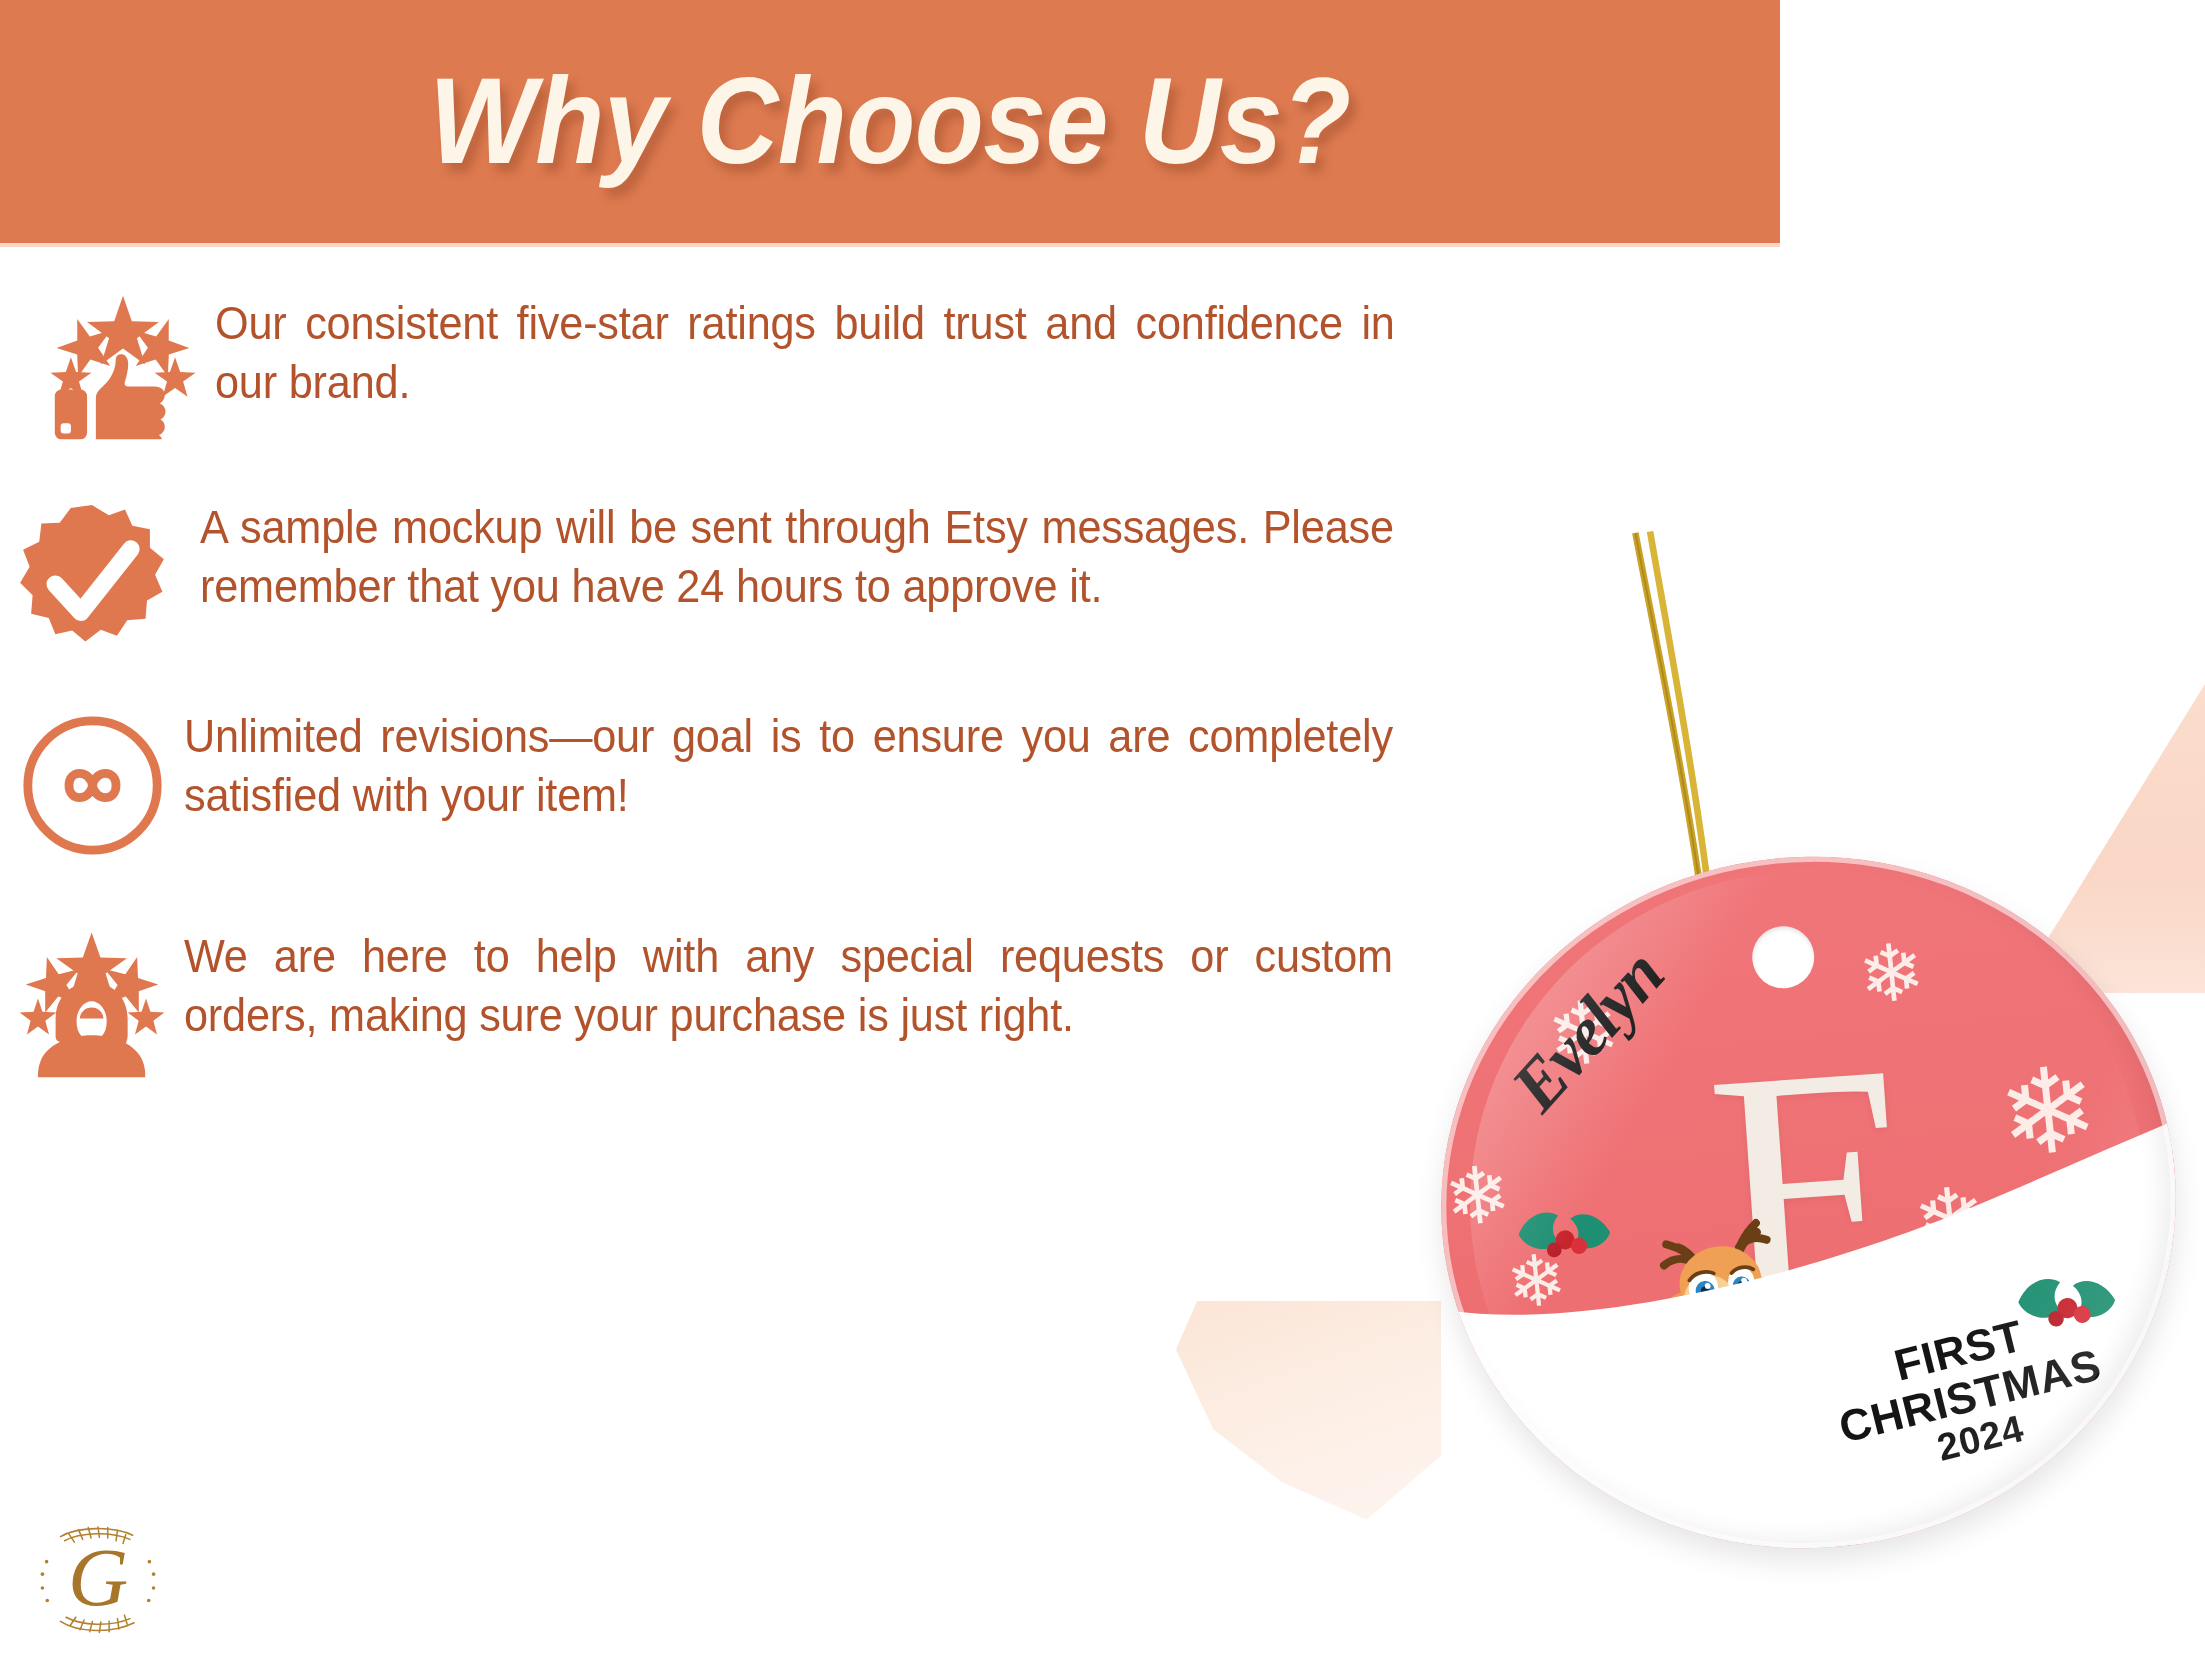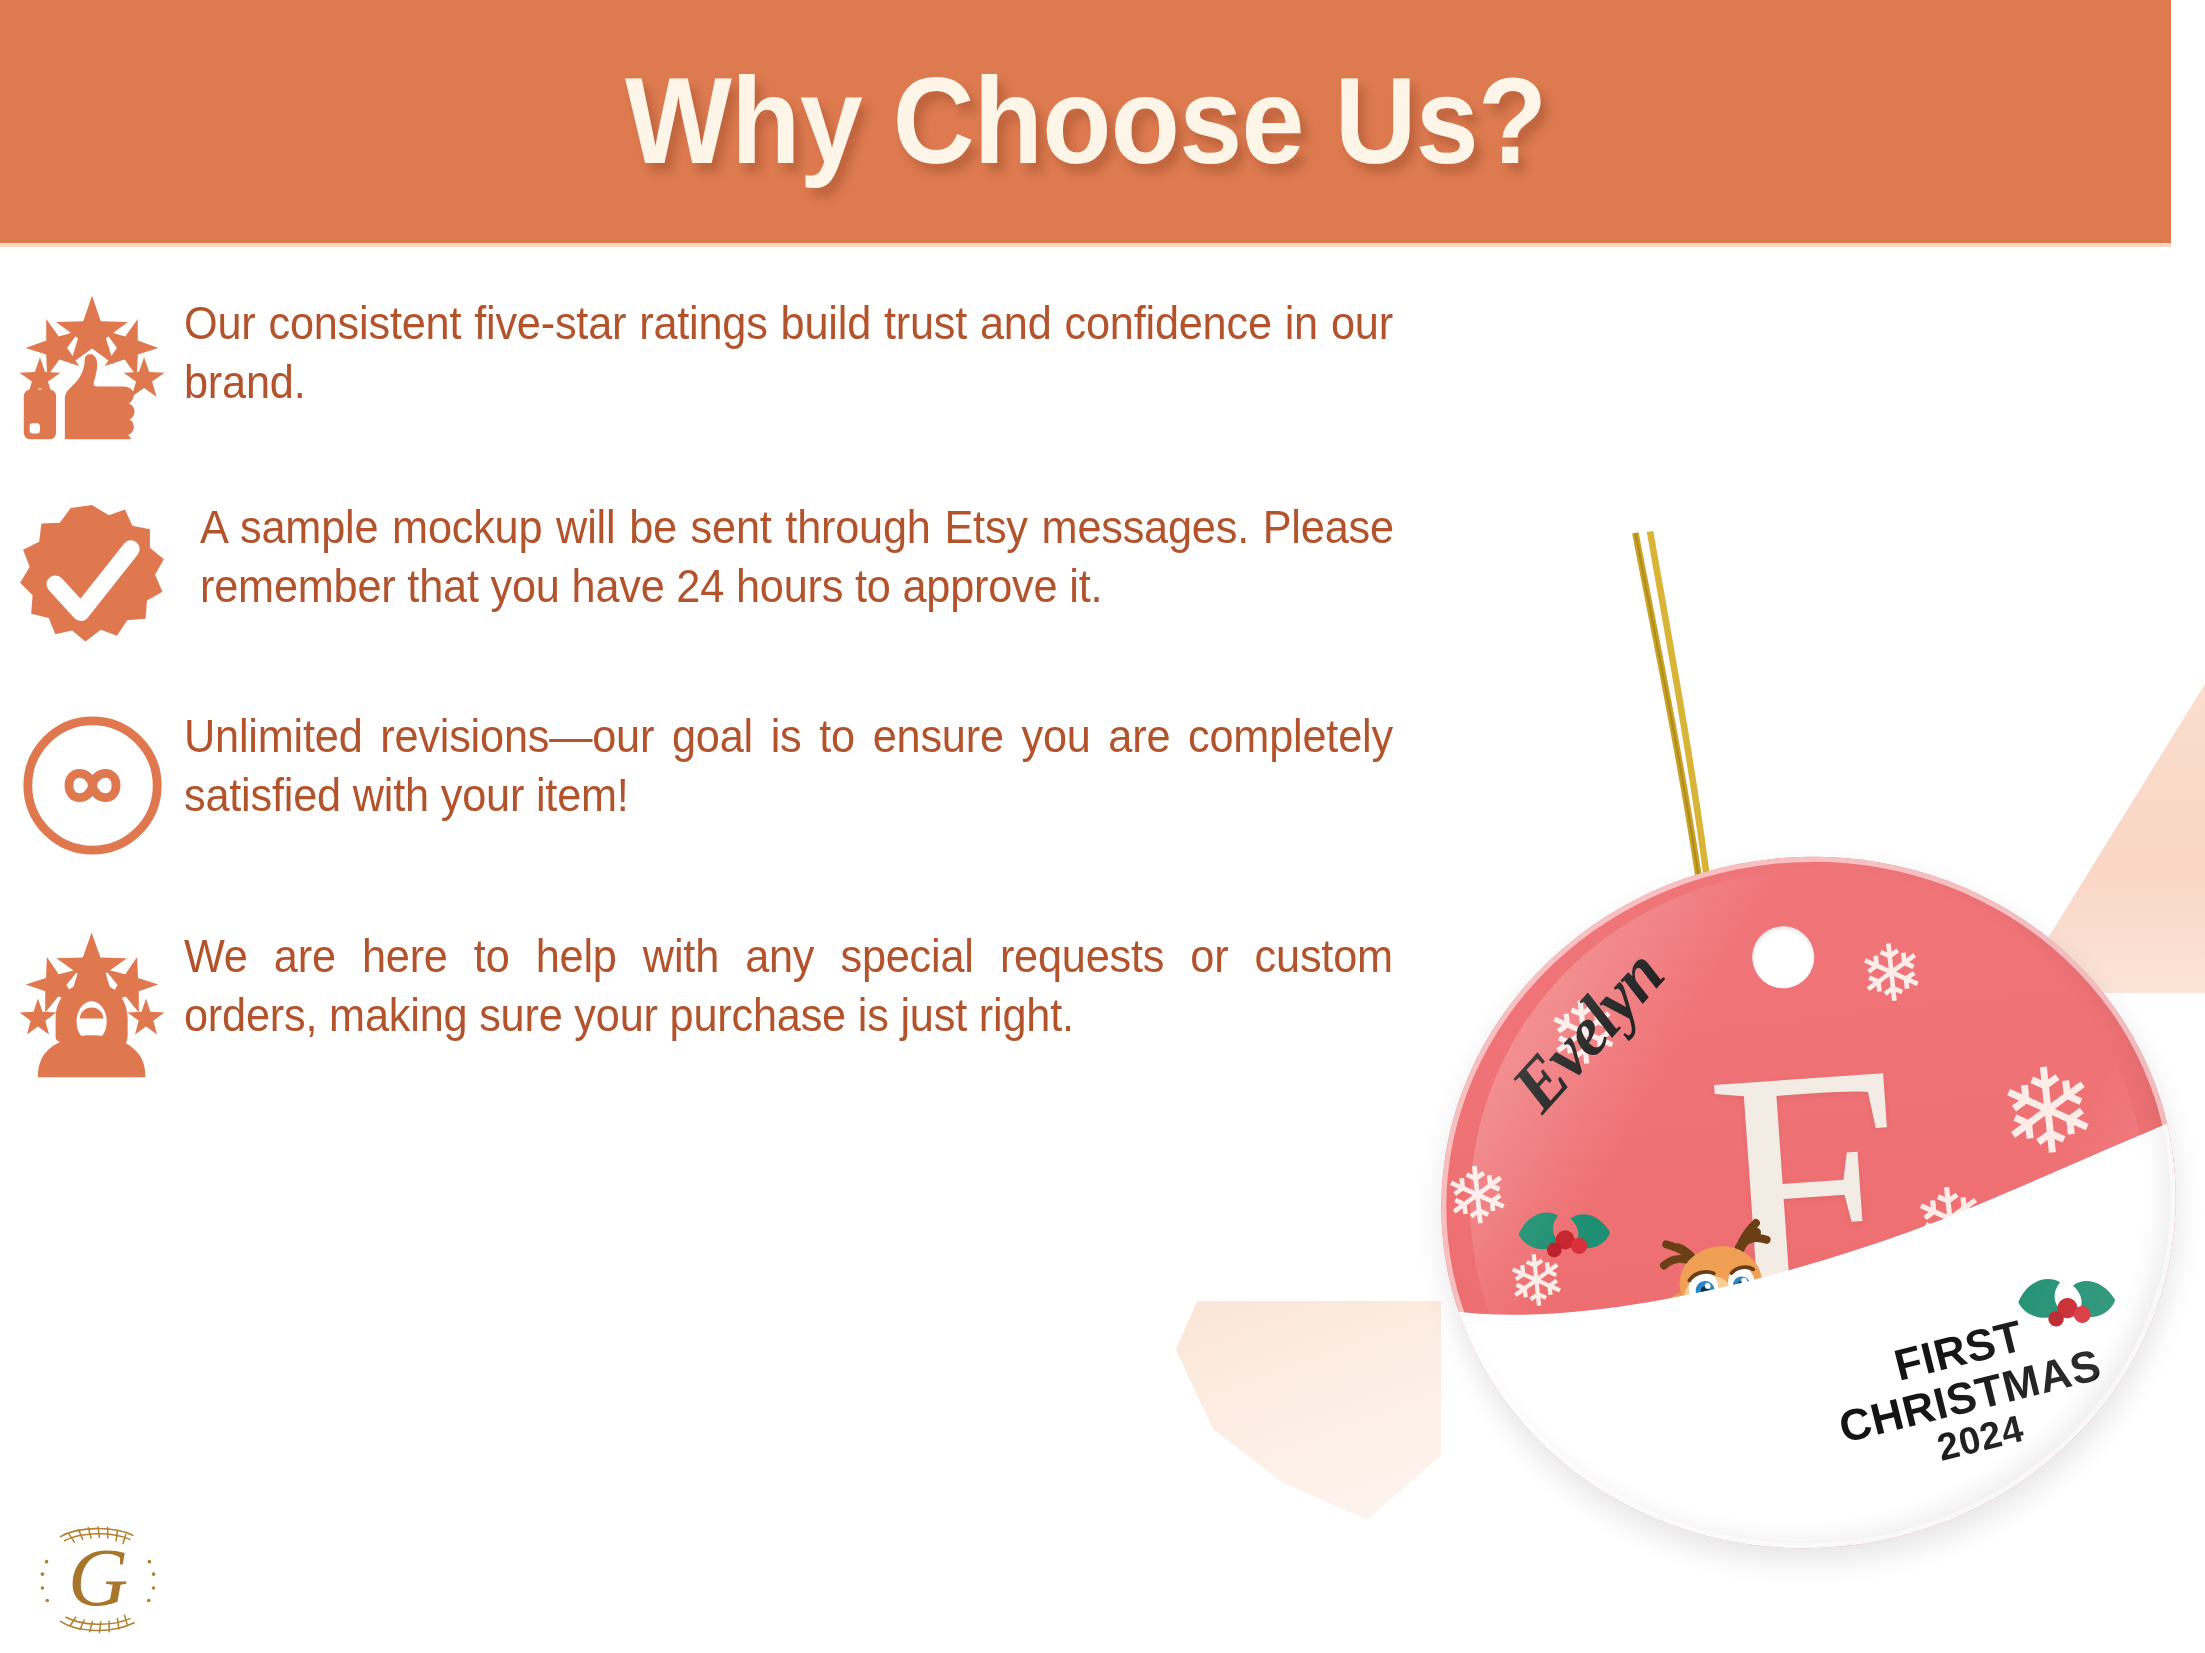"Why Choose Us?" .header-band { font-style: none -> italic; width: 2171px -> 1780px }
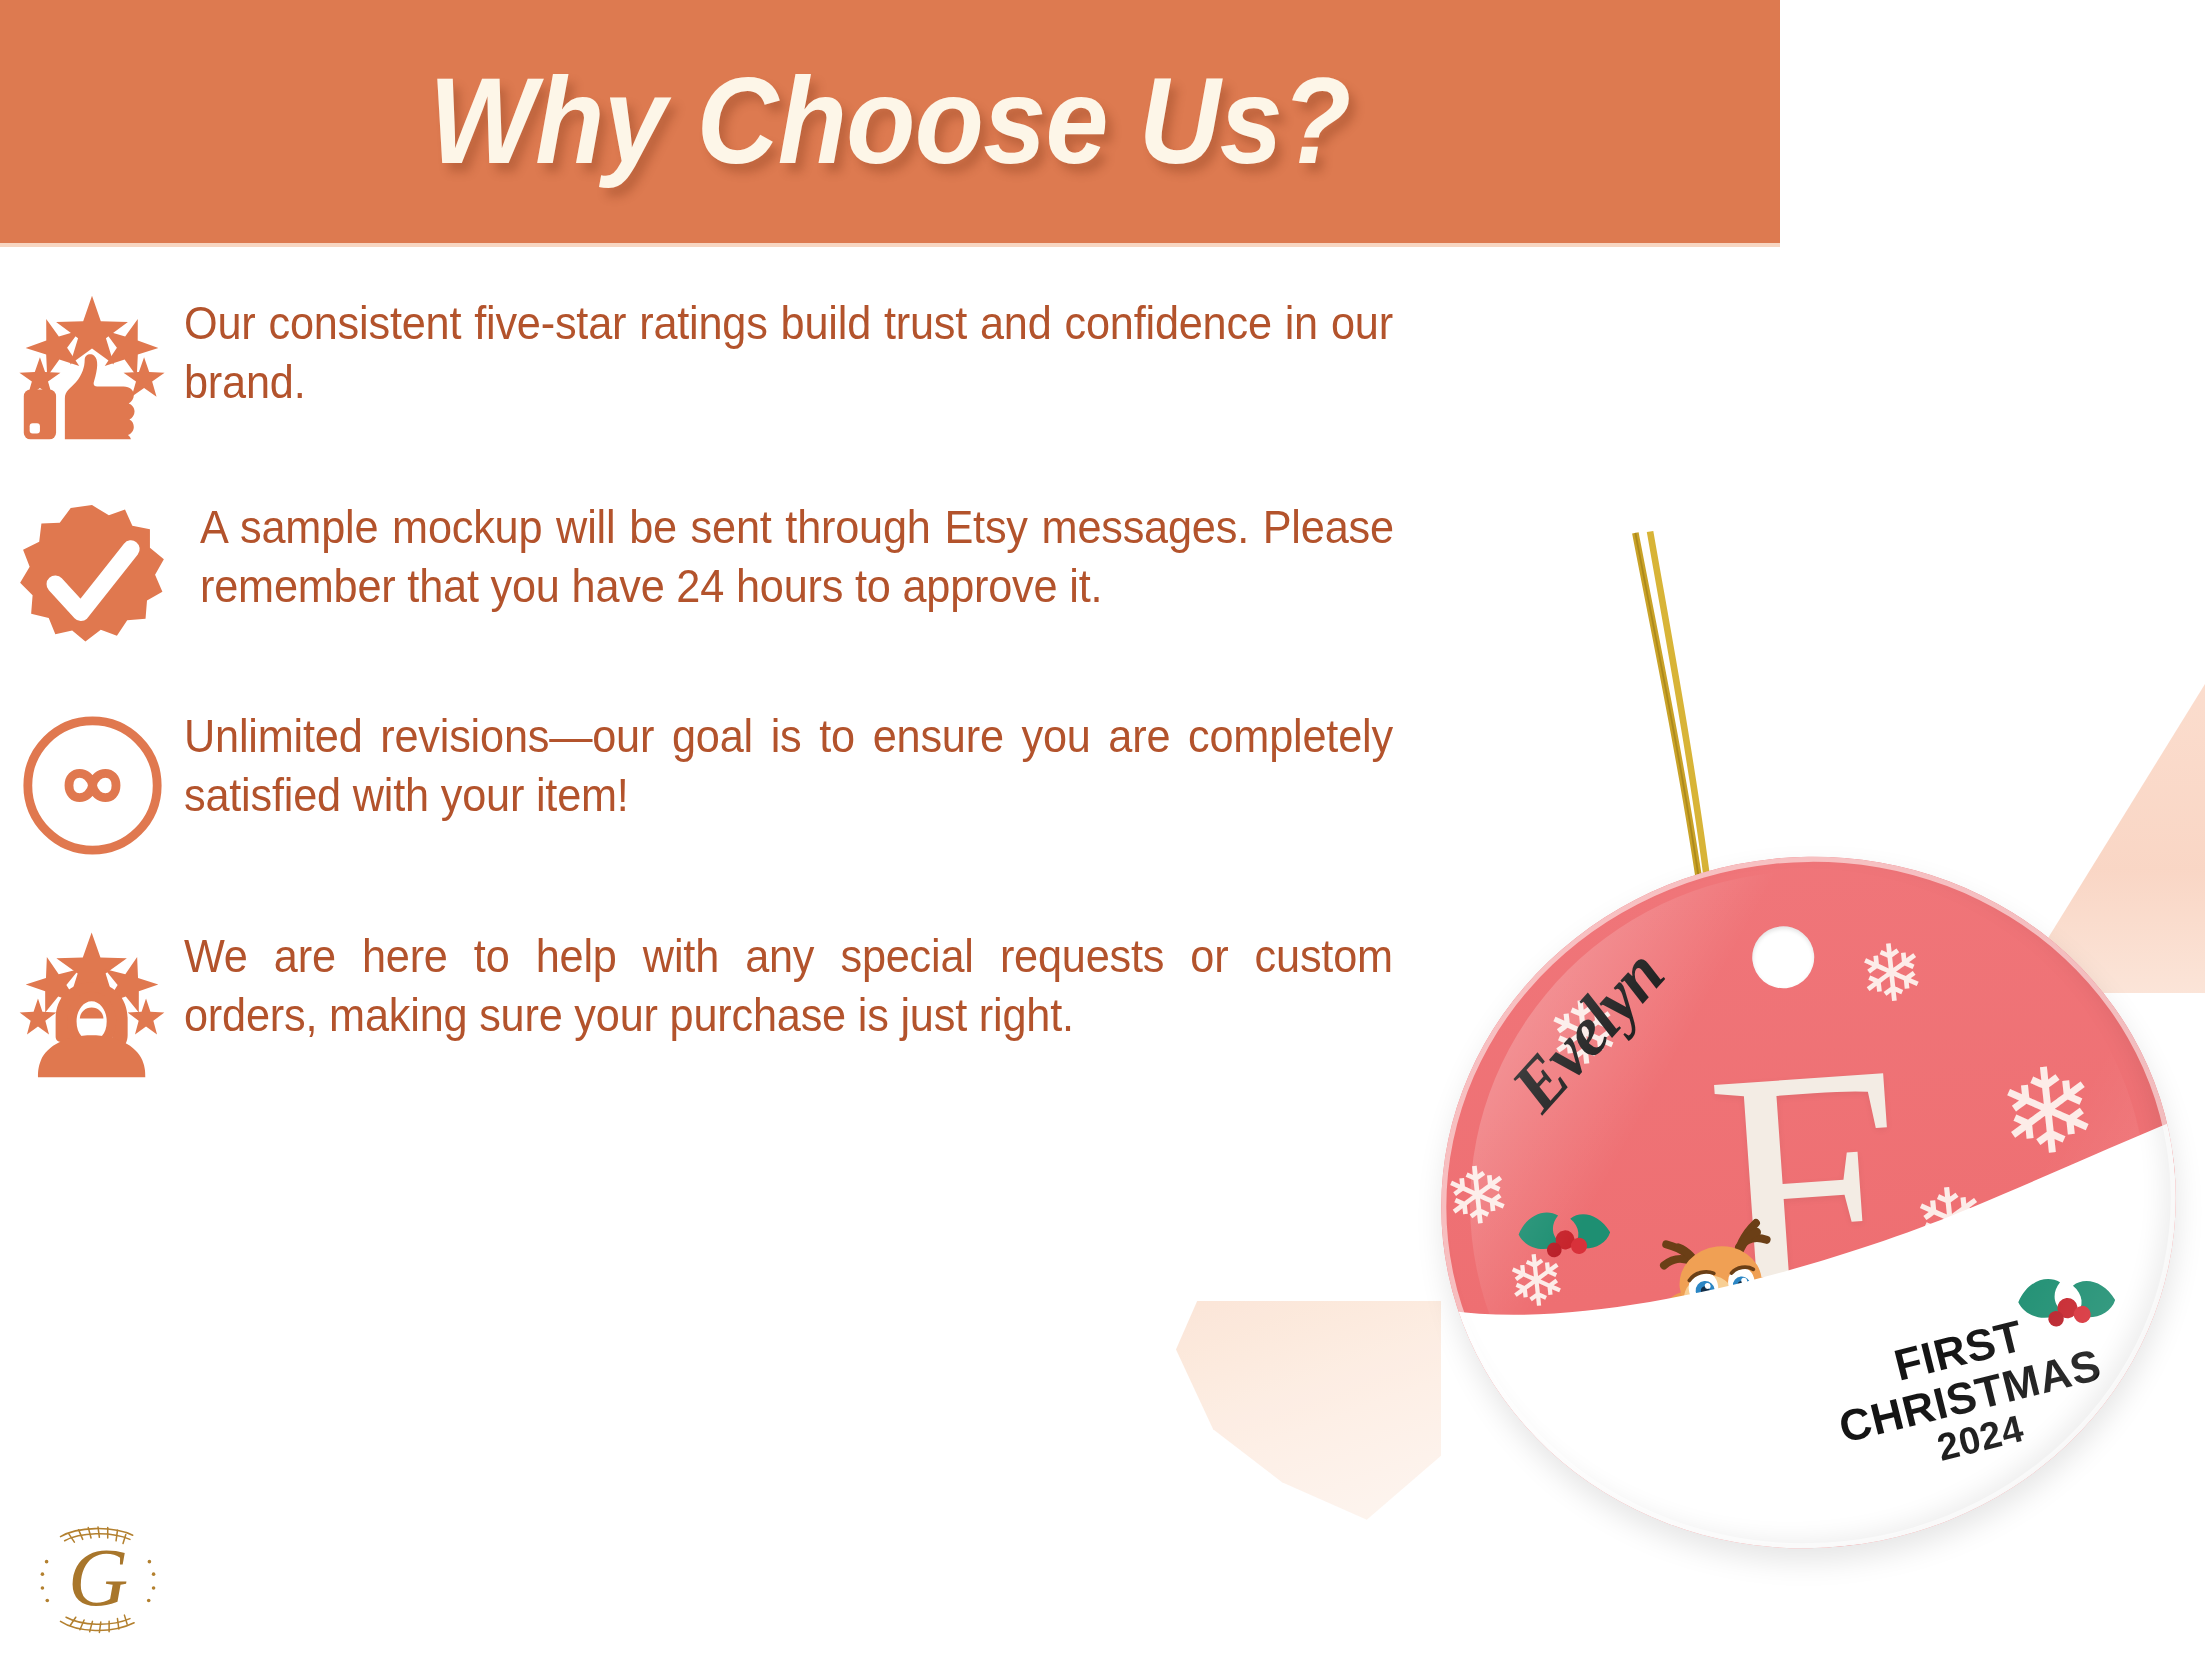"Our consistent five-star ratings build" .r1 { margin-left: none -> 31px }
